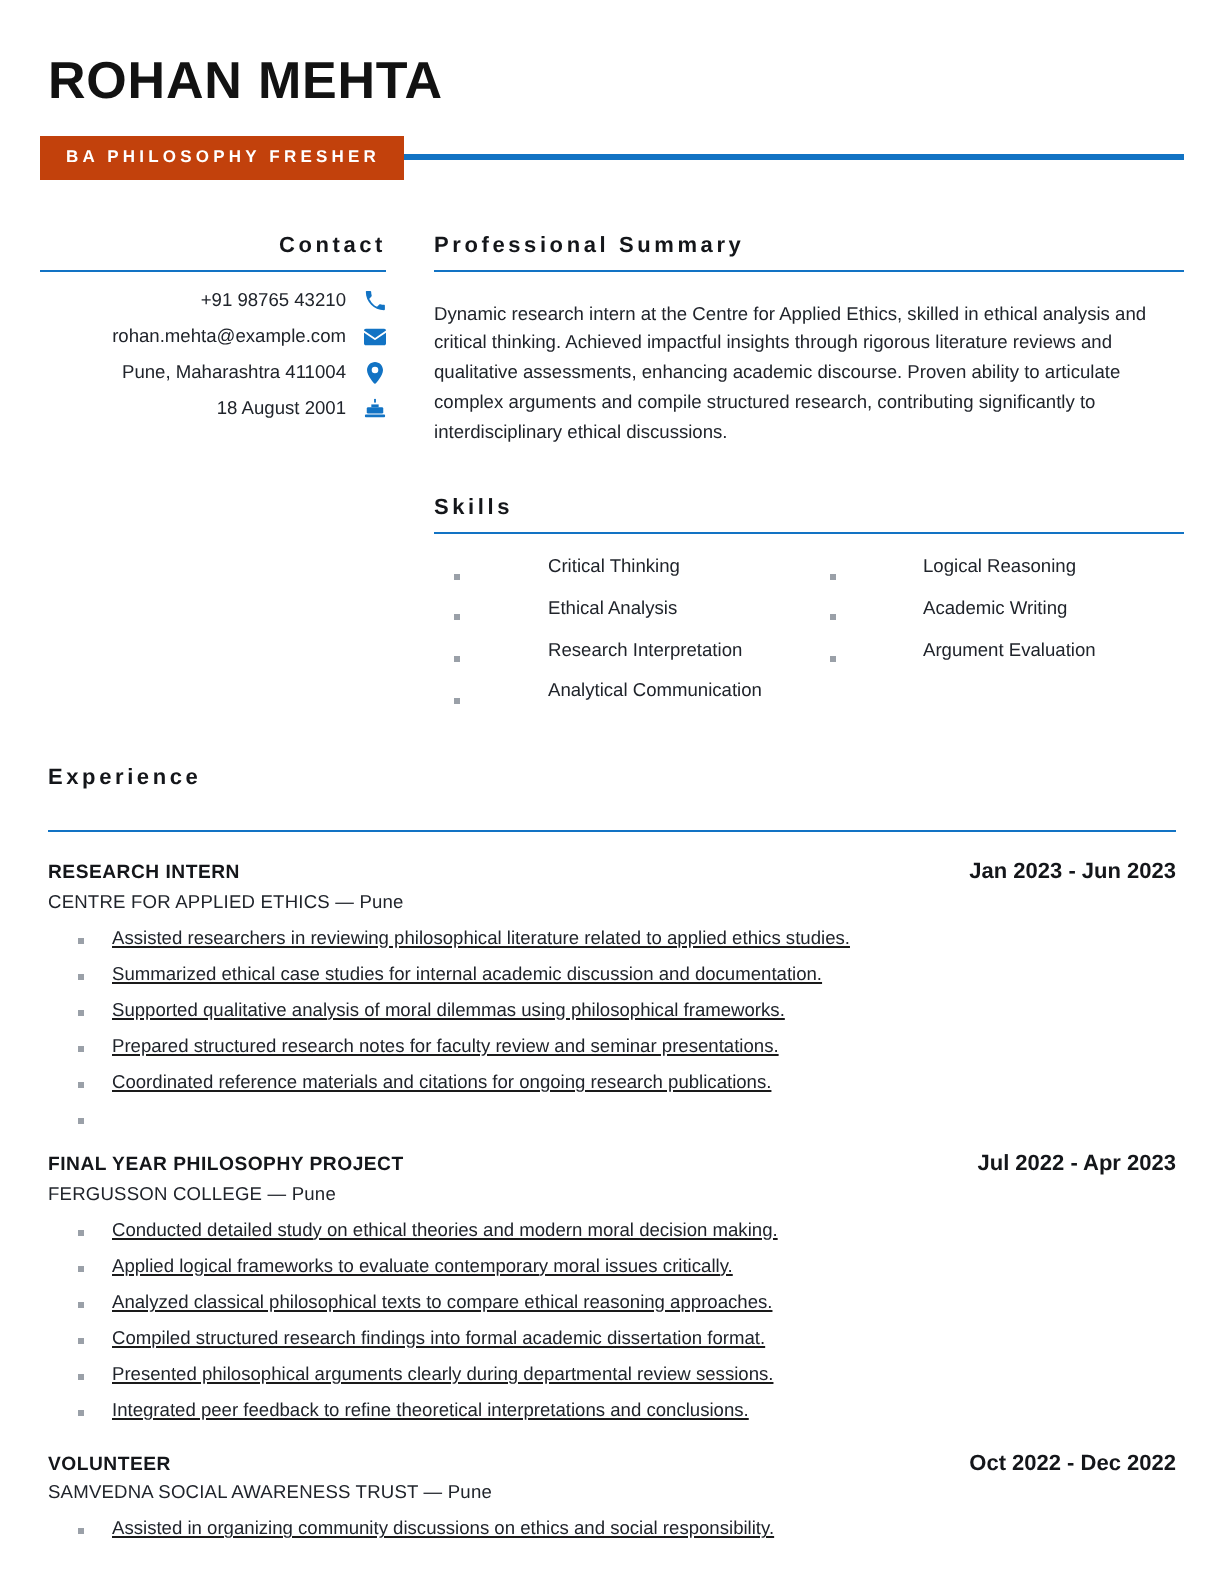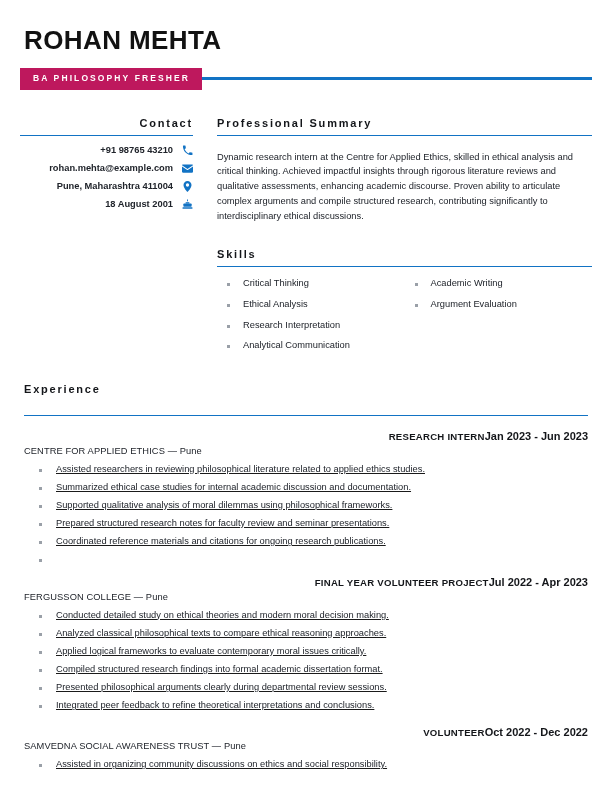"BA PHILOSOPHY FRESHER" .title-badge { background: #be185d -> #c2410c }
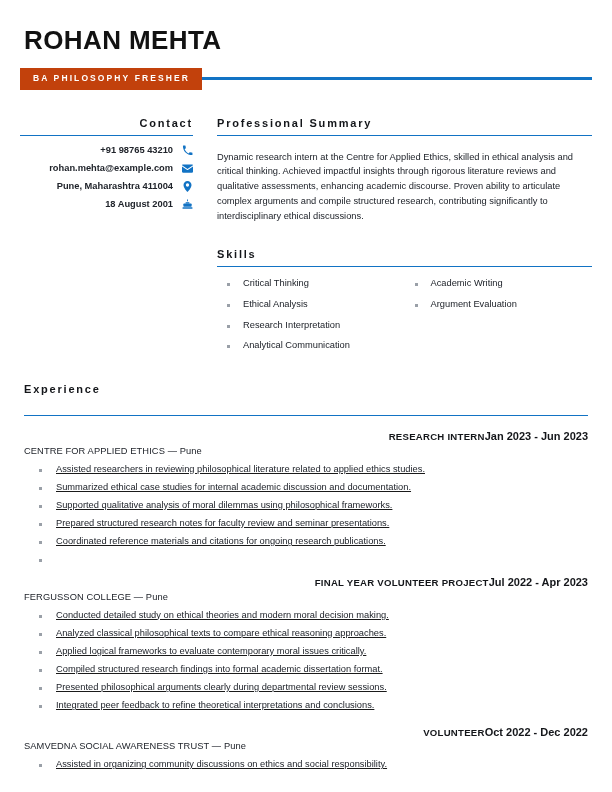"+91 98765 43210" .contact-list { font-weight: bold -> none }
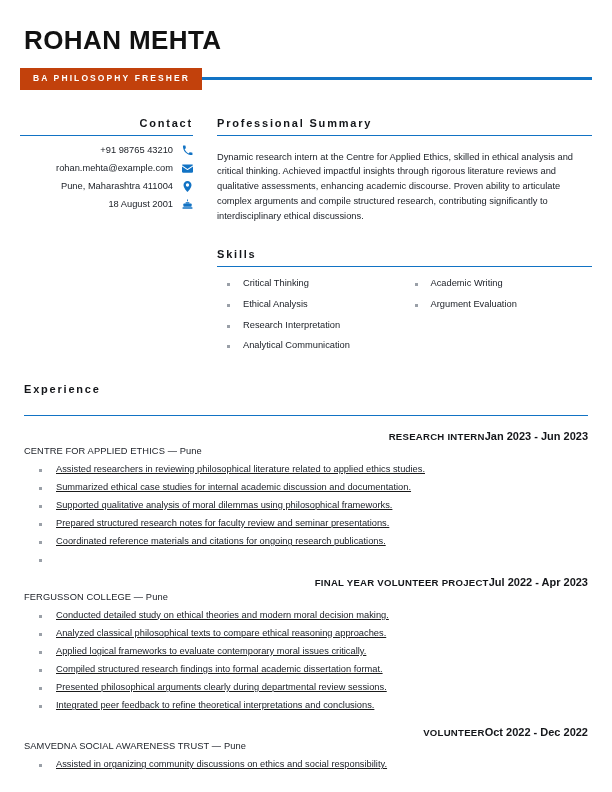"Critical Thinking" .skill-item { align-items: flex-start -> flex-end; gap: none -> 31px }
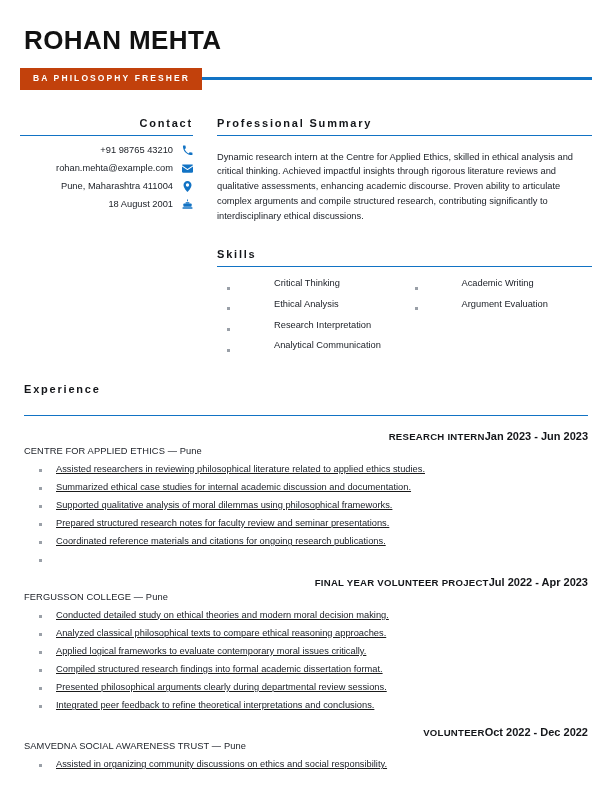"Logical Reasoning" div.skill-item { html: none -> <div> <span></span> <span>Logical Reasoning</span> </div> }
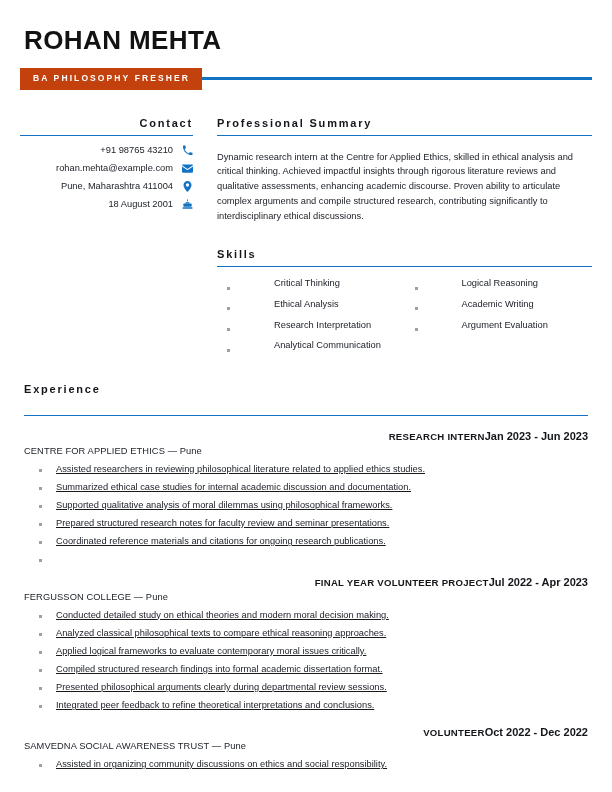"RESEARCH INTERN" .job-topline { justify-content: flex-end -> space-between }
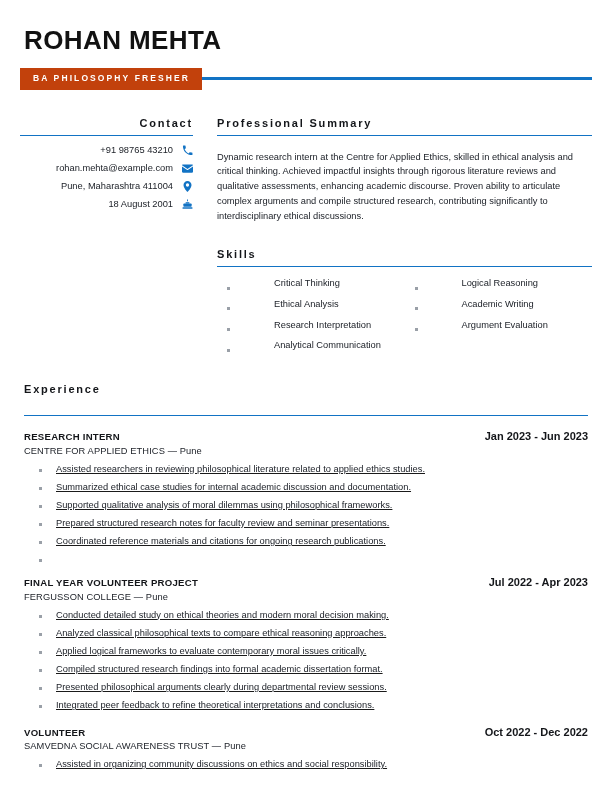"FINAL YEAR VOLUNTEER PROJECT" div.job-role { text: VOLUNTEER -> PHILOSOPHY }
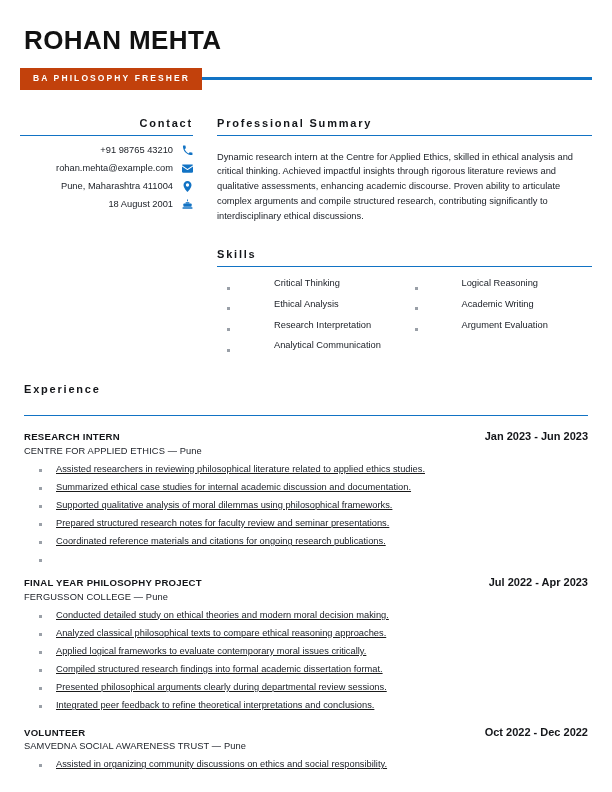"Analyzed classical philosophical texts" div.job-bullet { order: before "Applied logical frameworks to evaluate" -> after "Applied logical frameworks to evaluate" }
